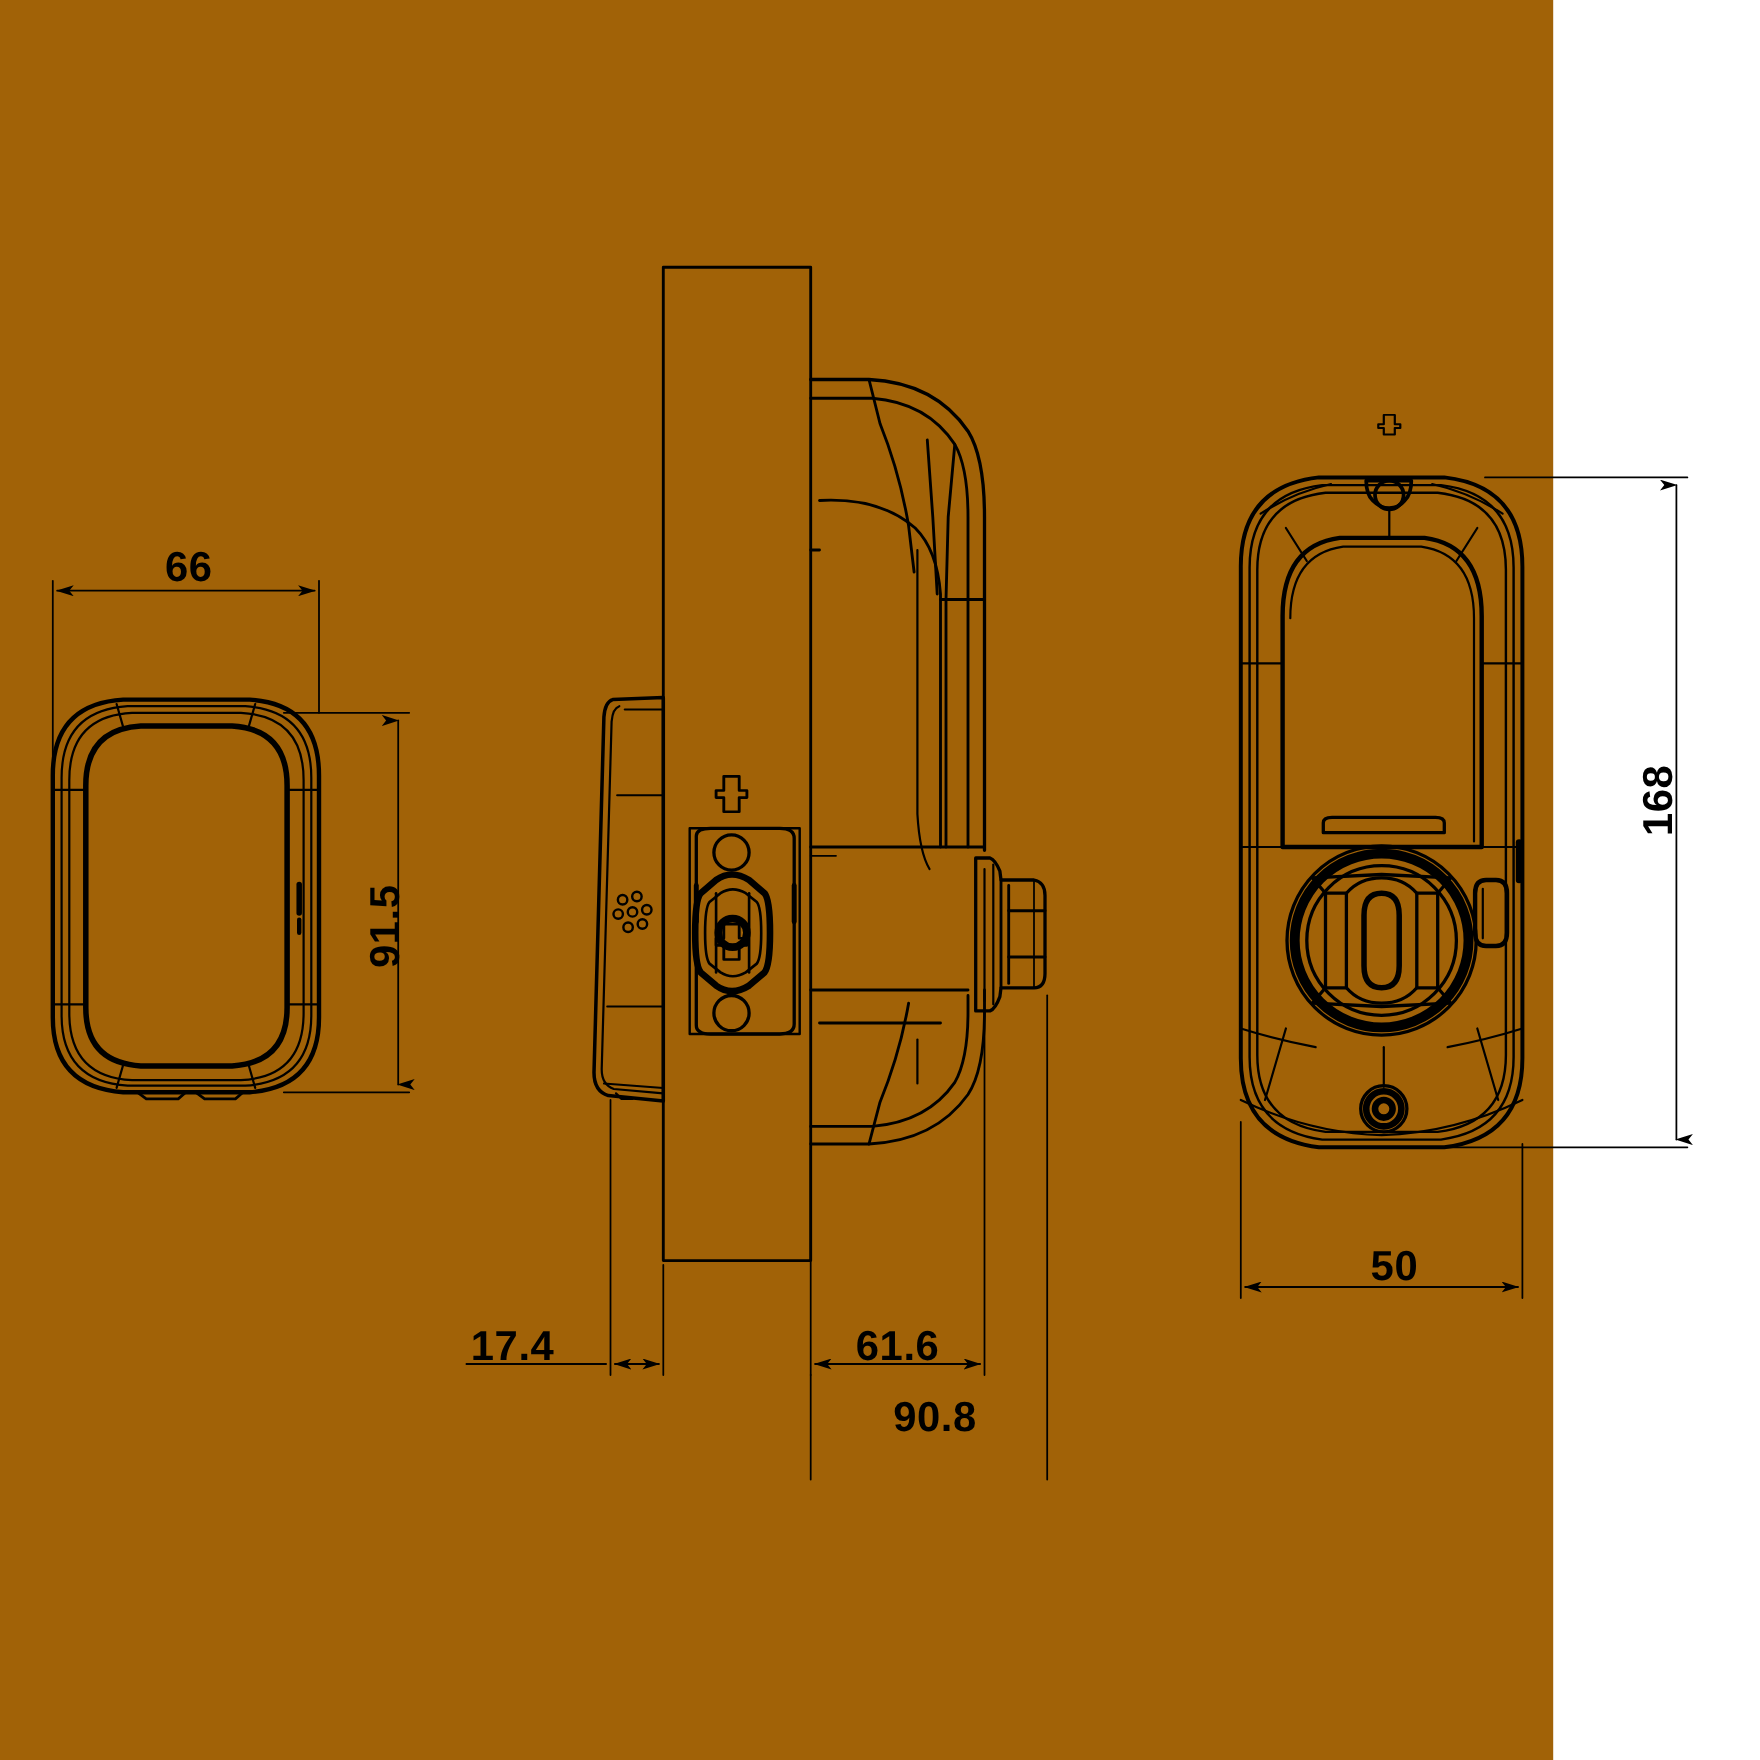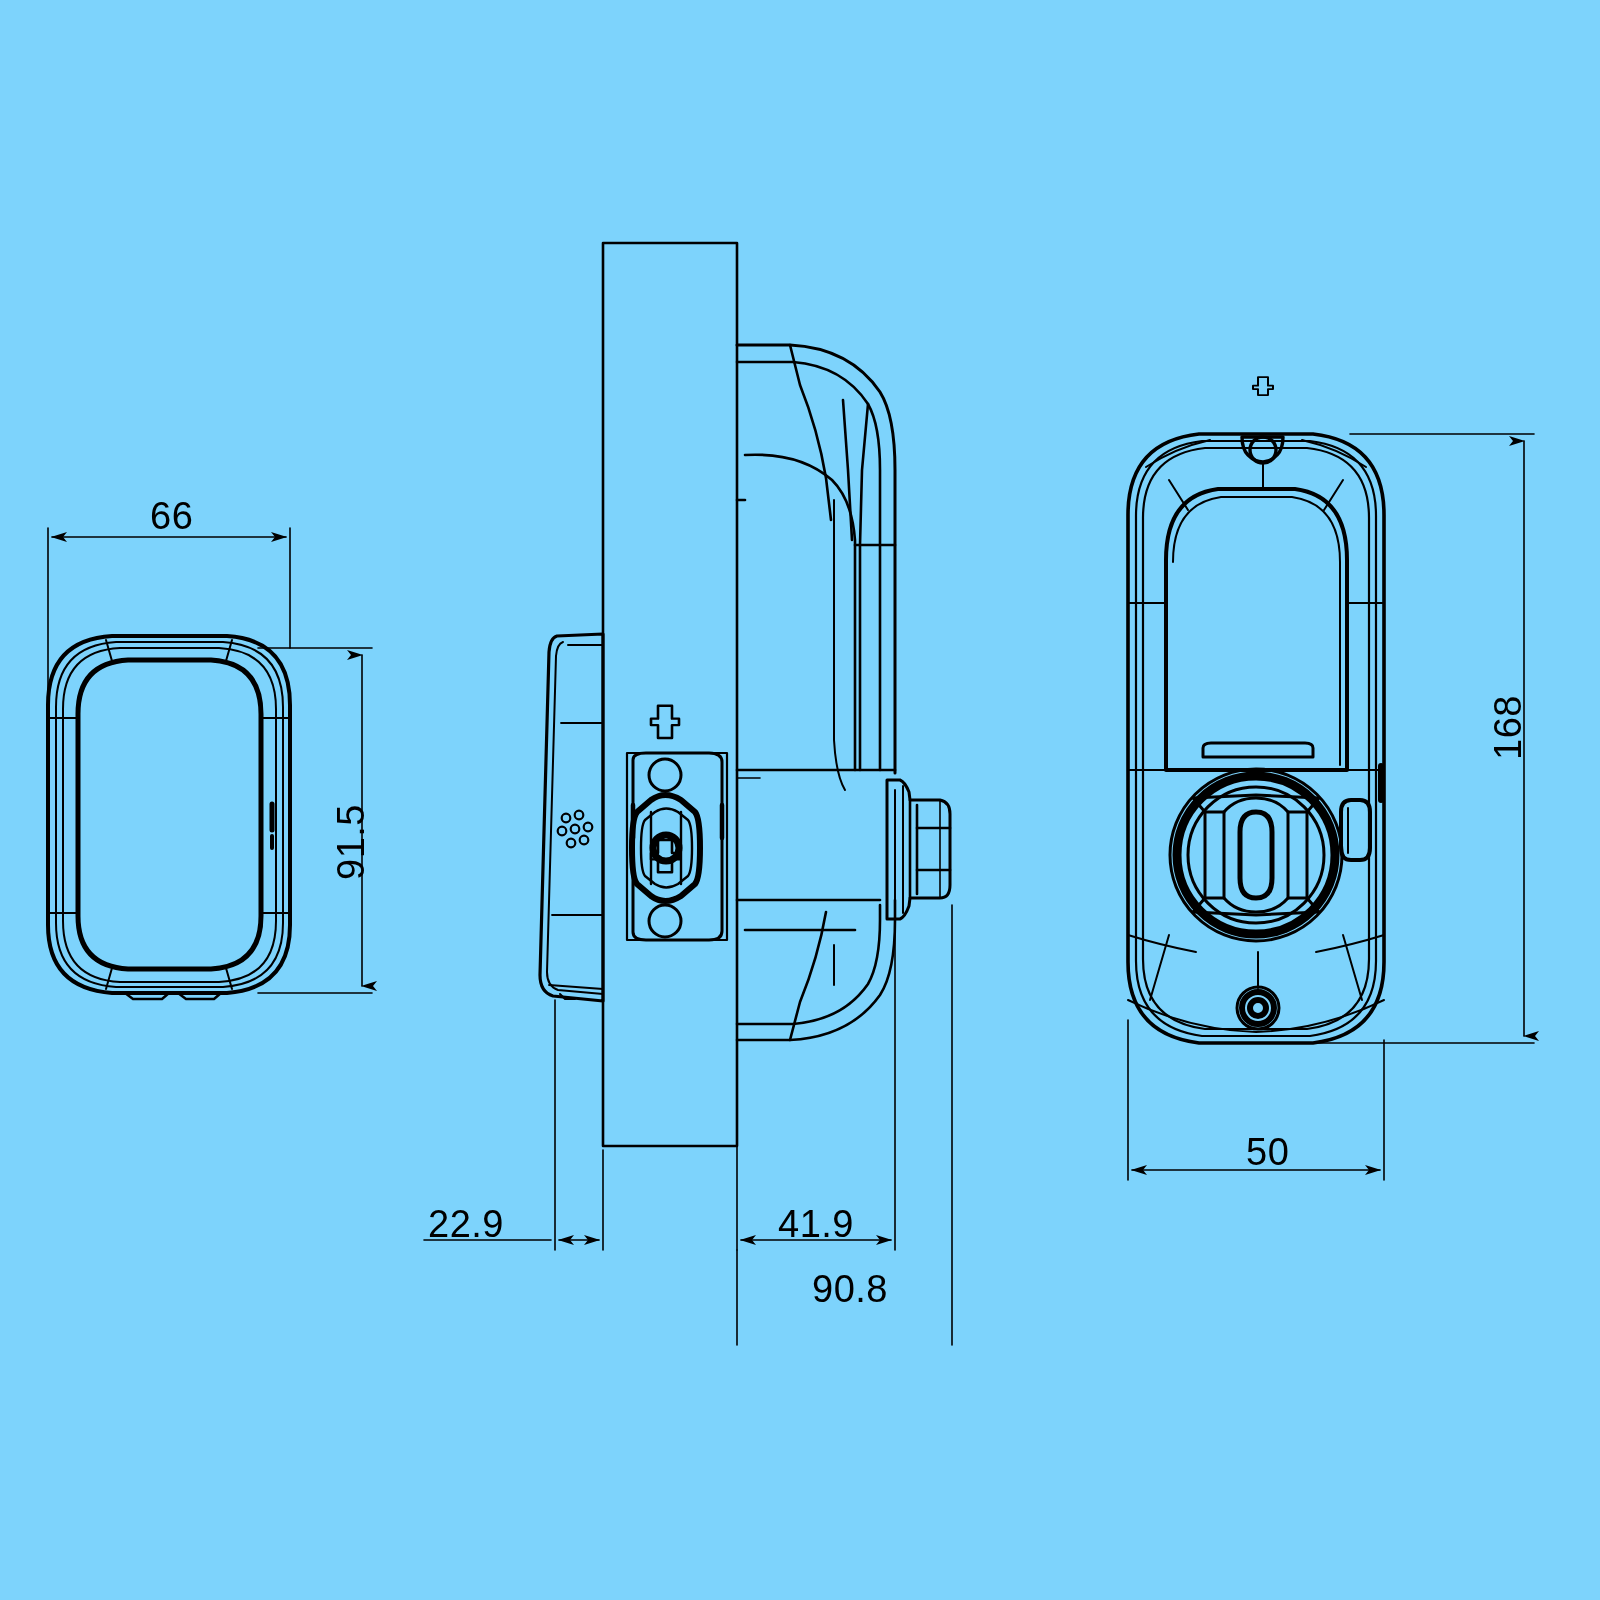"66" #sheet { background: #7dd3fc -> #a16207; font-weight: none -> bold; width: 1600px -> 1412px }
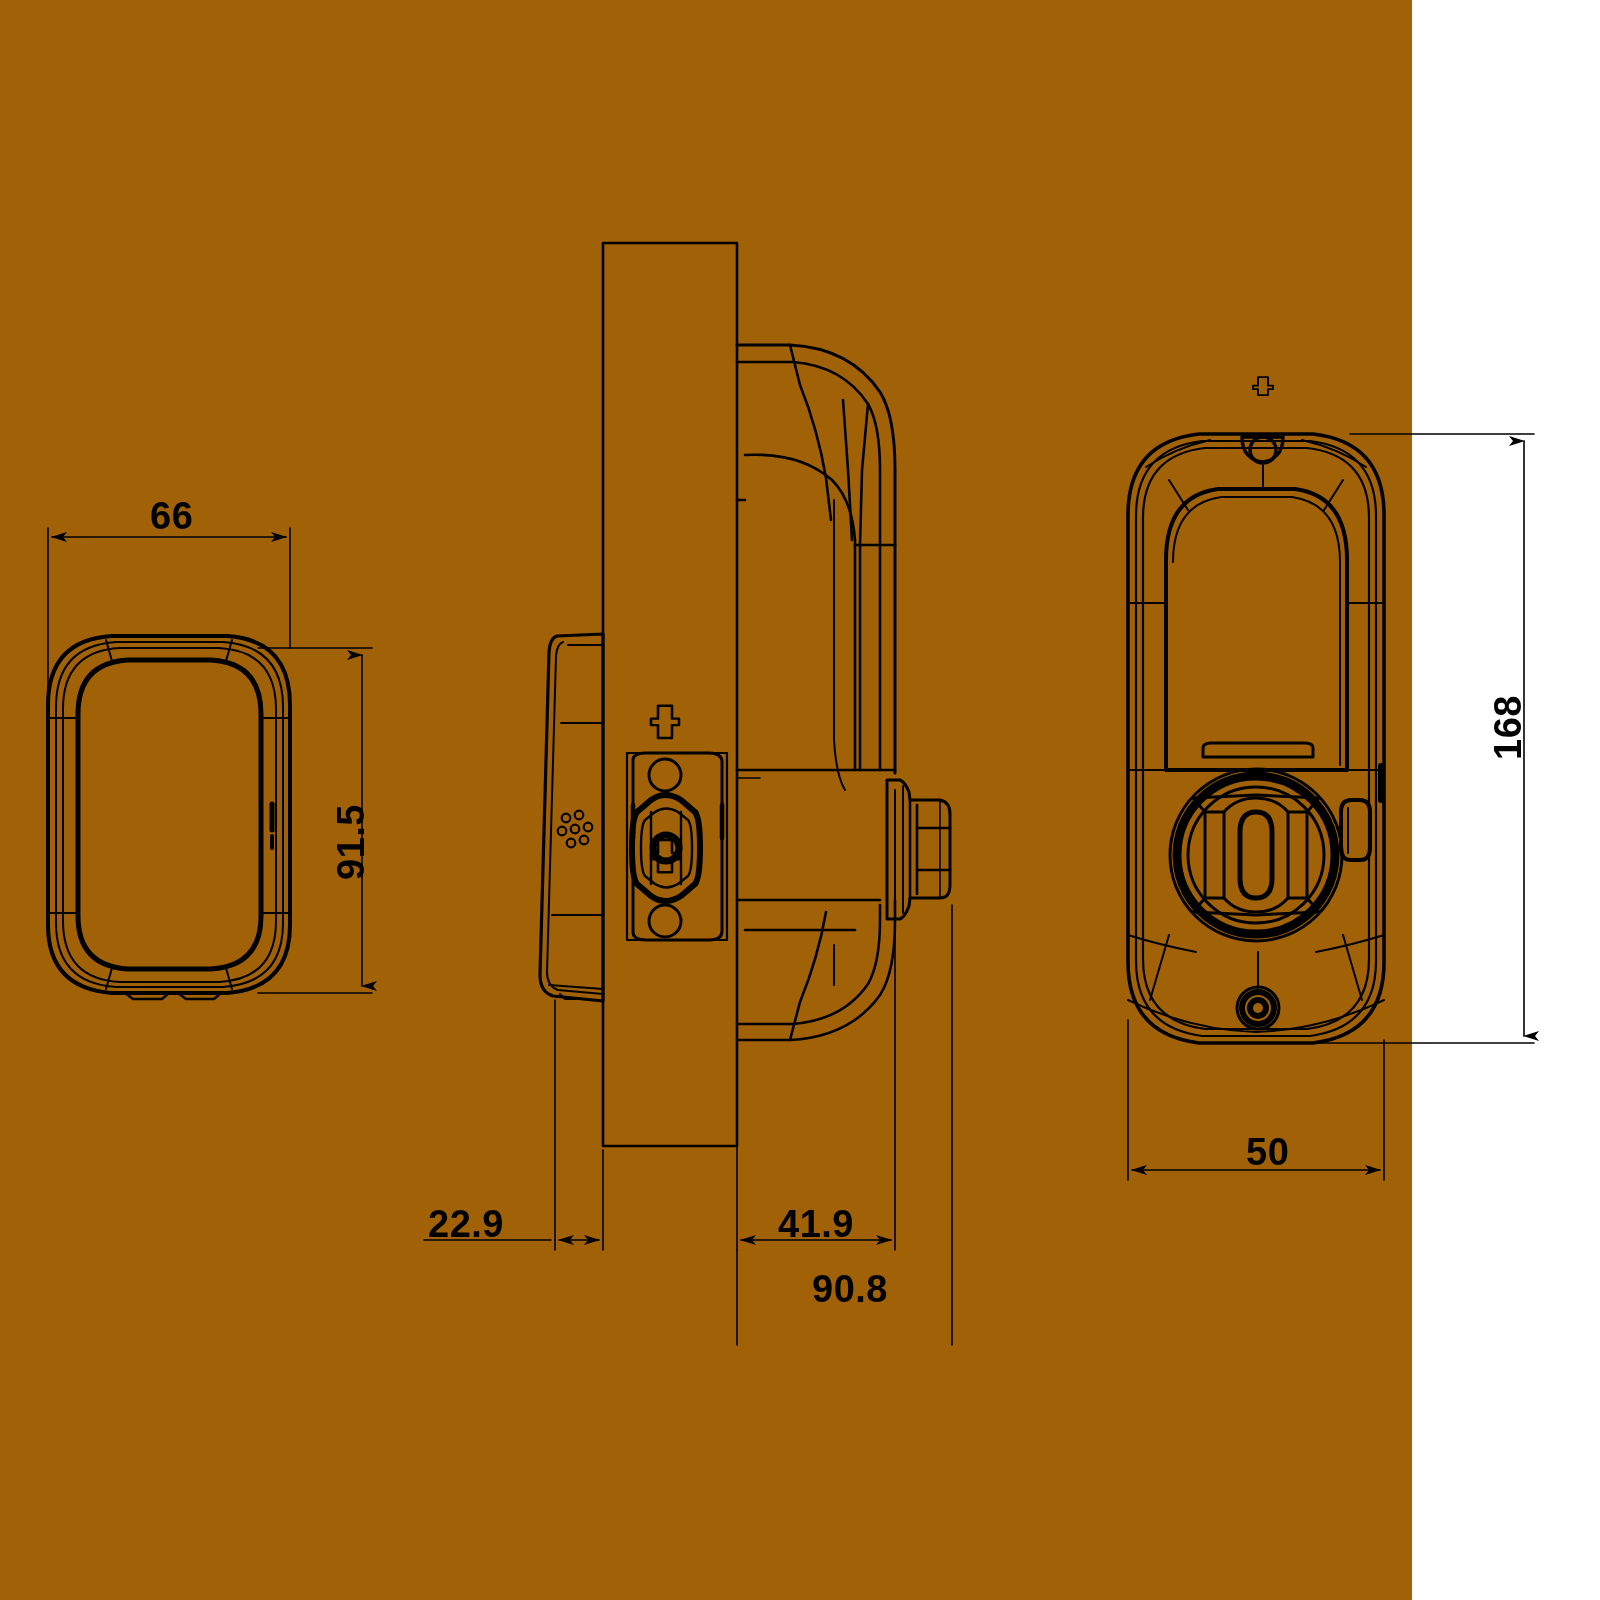"22.9" div.dim-label { text: 22.9 -> 17.4 }
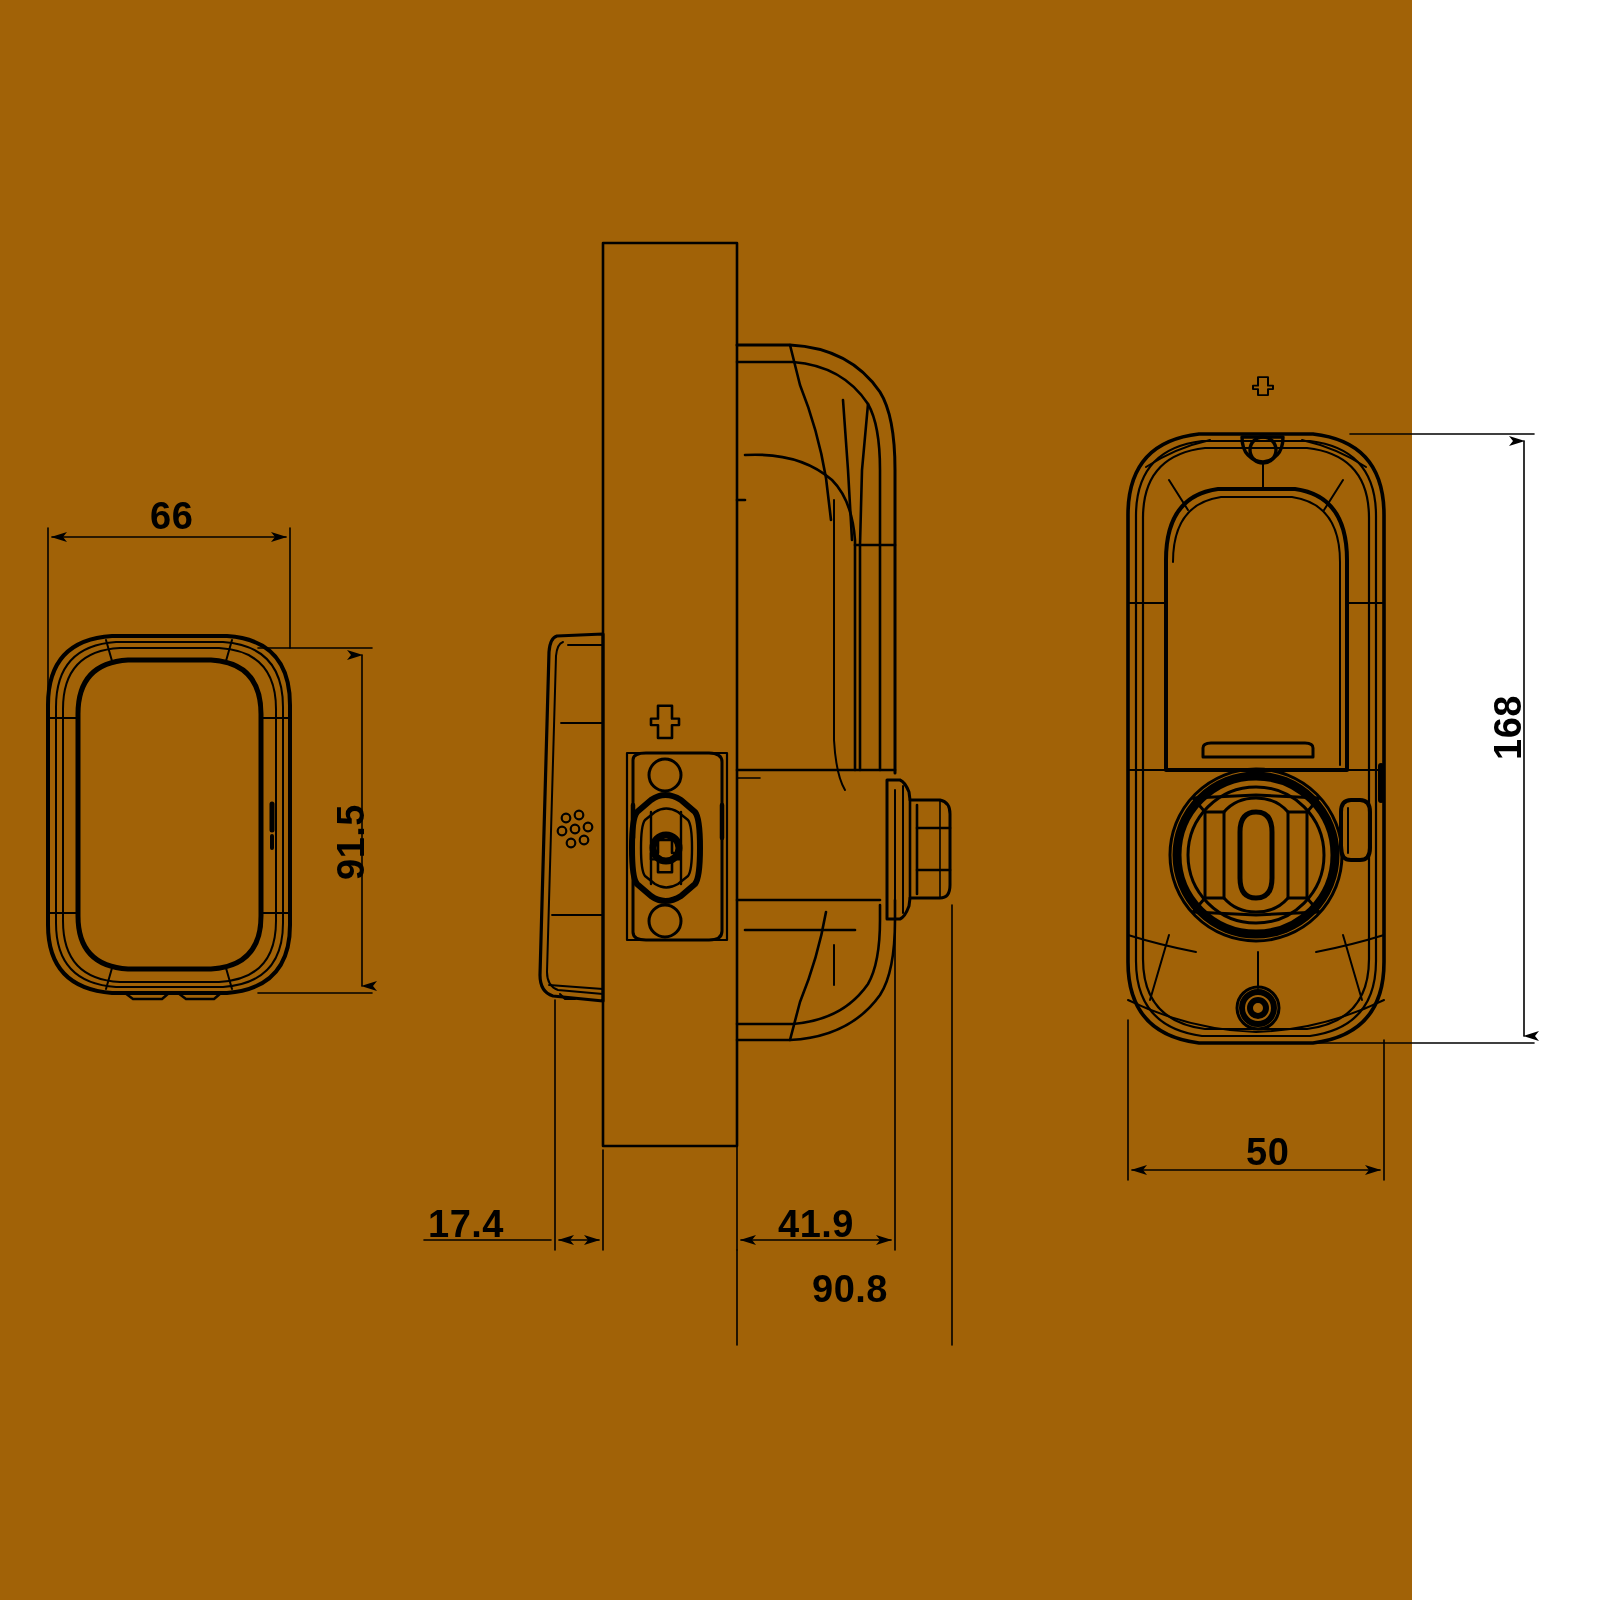"41.9" div.dim-label { text: 41.9 -> 61.6 }
